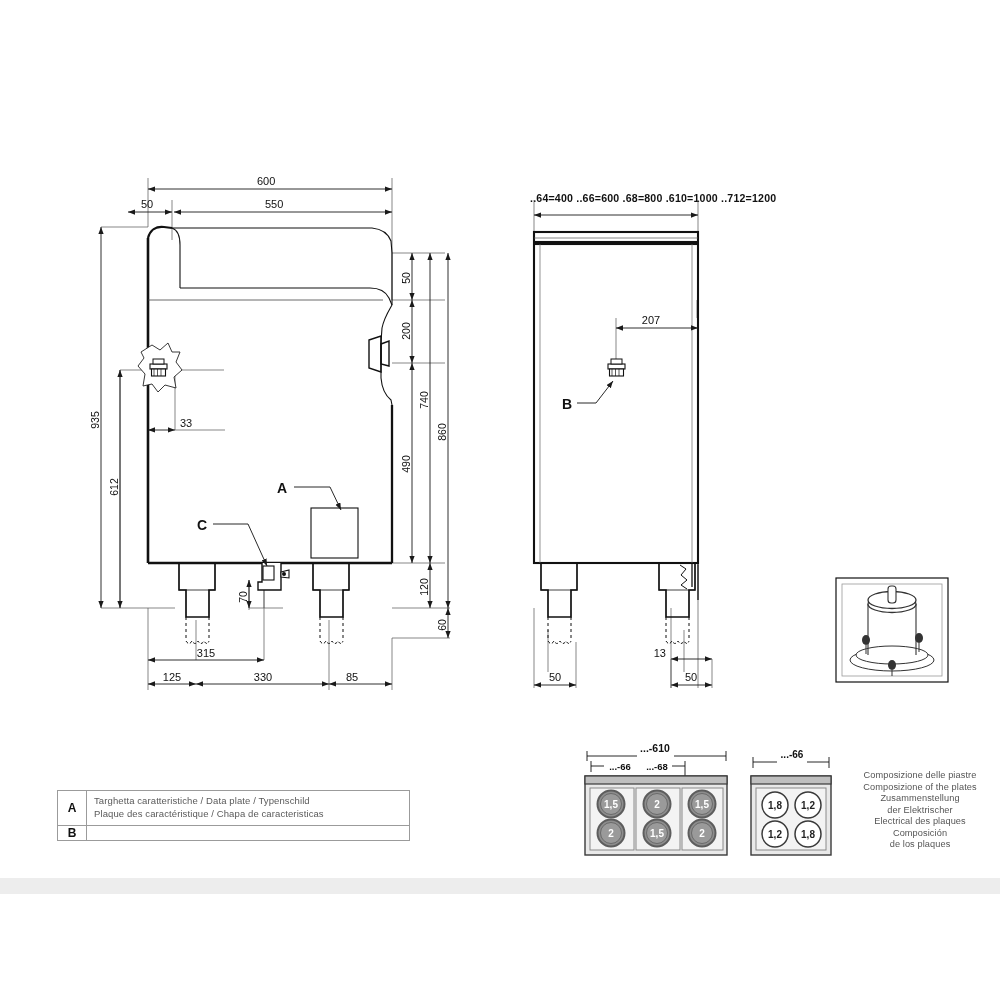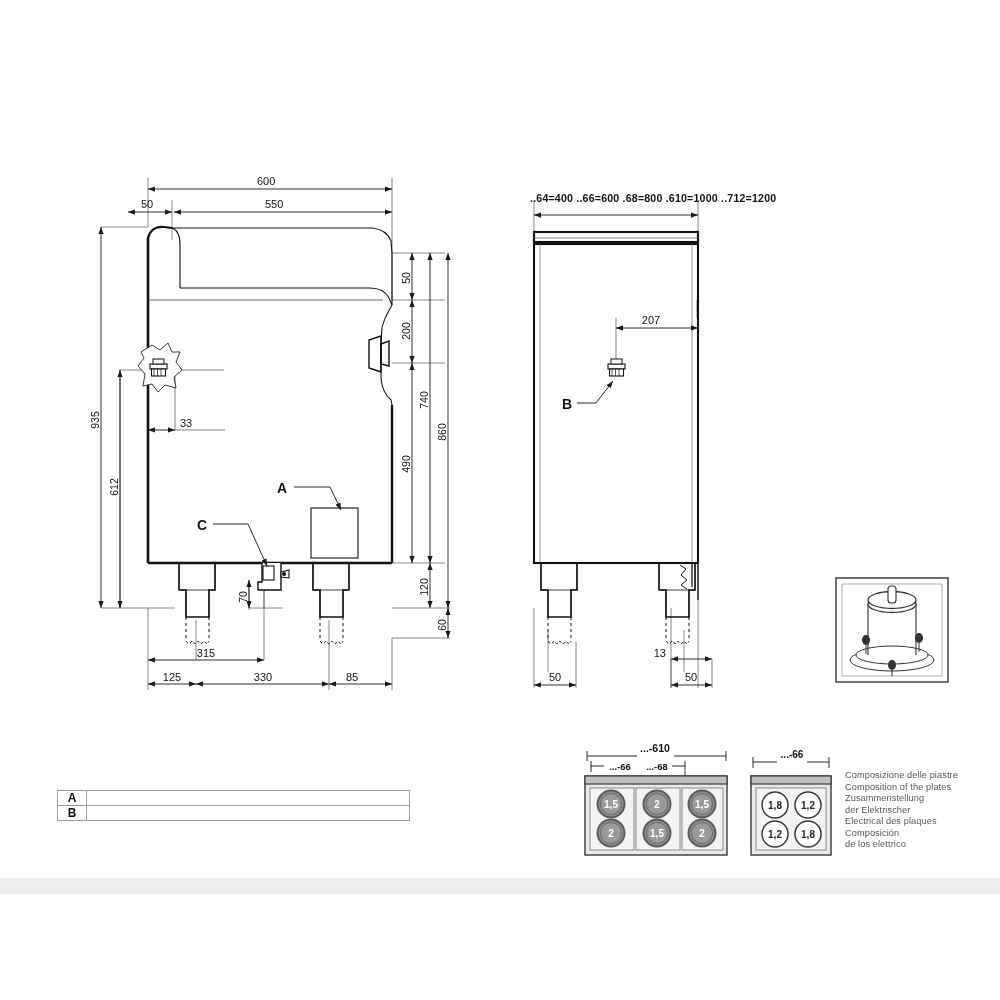"Composizione delle piastre" .comp-text { text-align: none -> center }
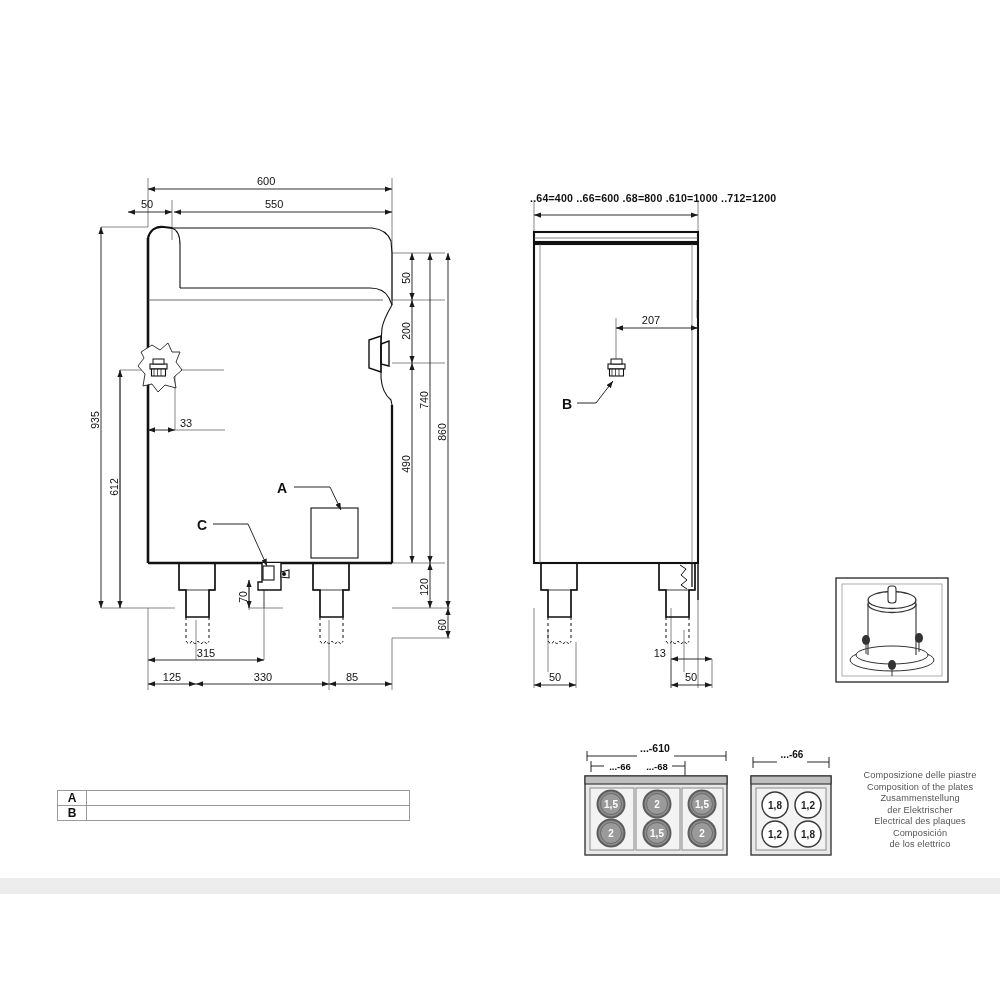"Composition of the plates" div { text: Composition -> Composizione }
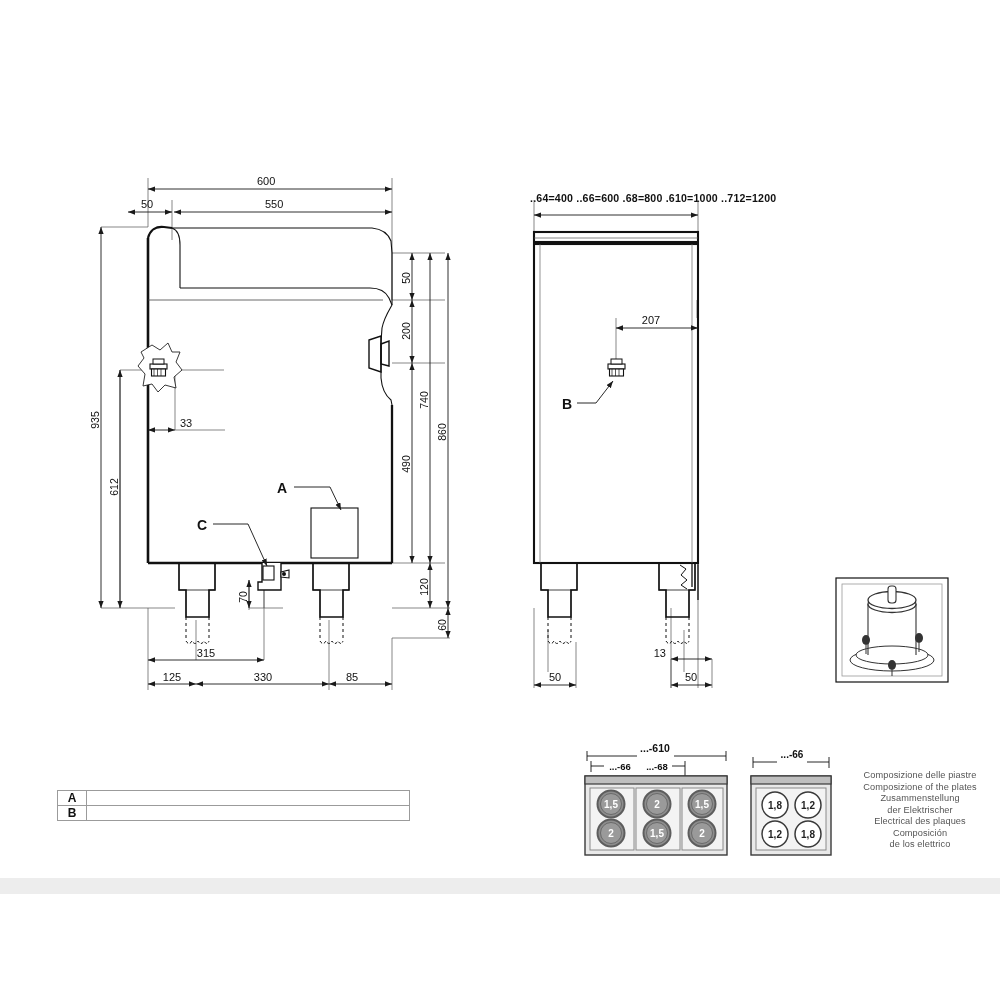"Targhetta caratteristiche / Data plate" div.legend-txt { html: none -> <div> <div>Targhetta caratteristiche / Data plate / Typenschild</div> <div>Plaque des caractéristique / Chapa de caracteristicas</div> </div> }
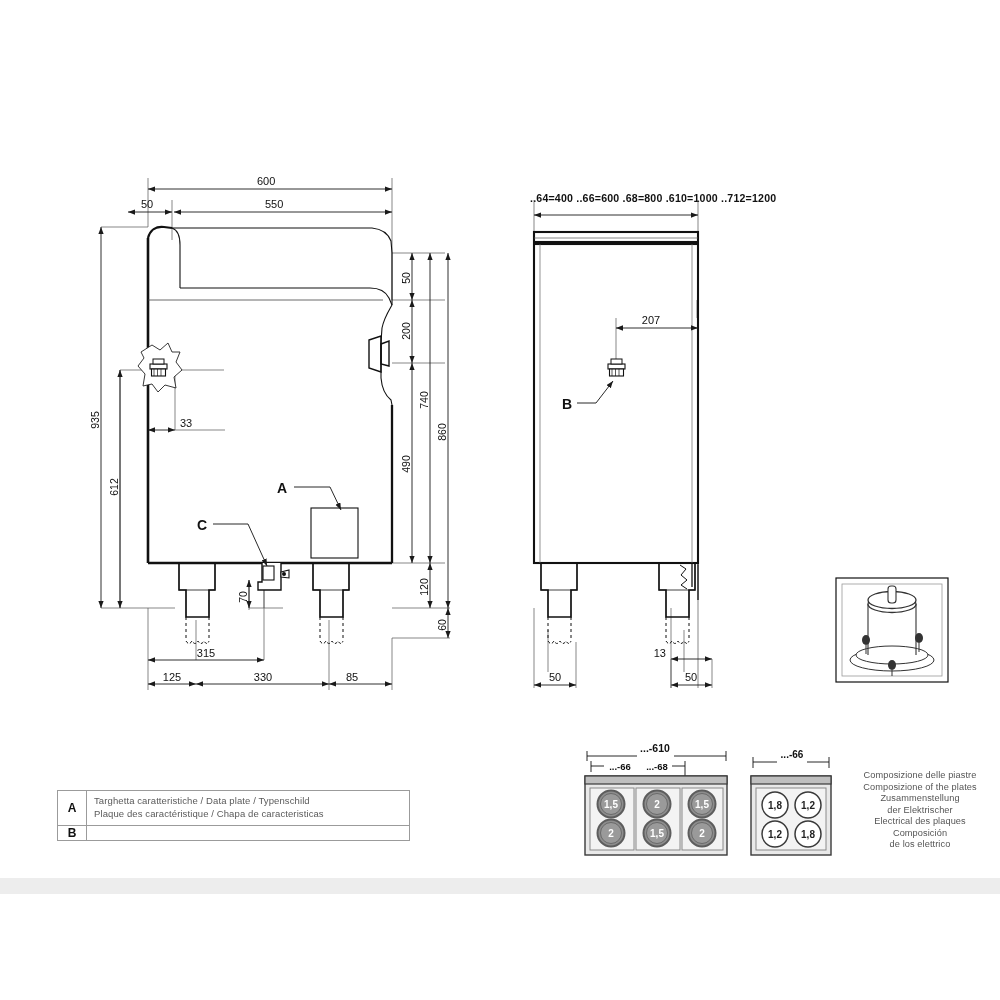"de los elettrico" div { text: elettrico -> plaques }
